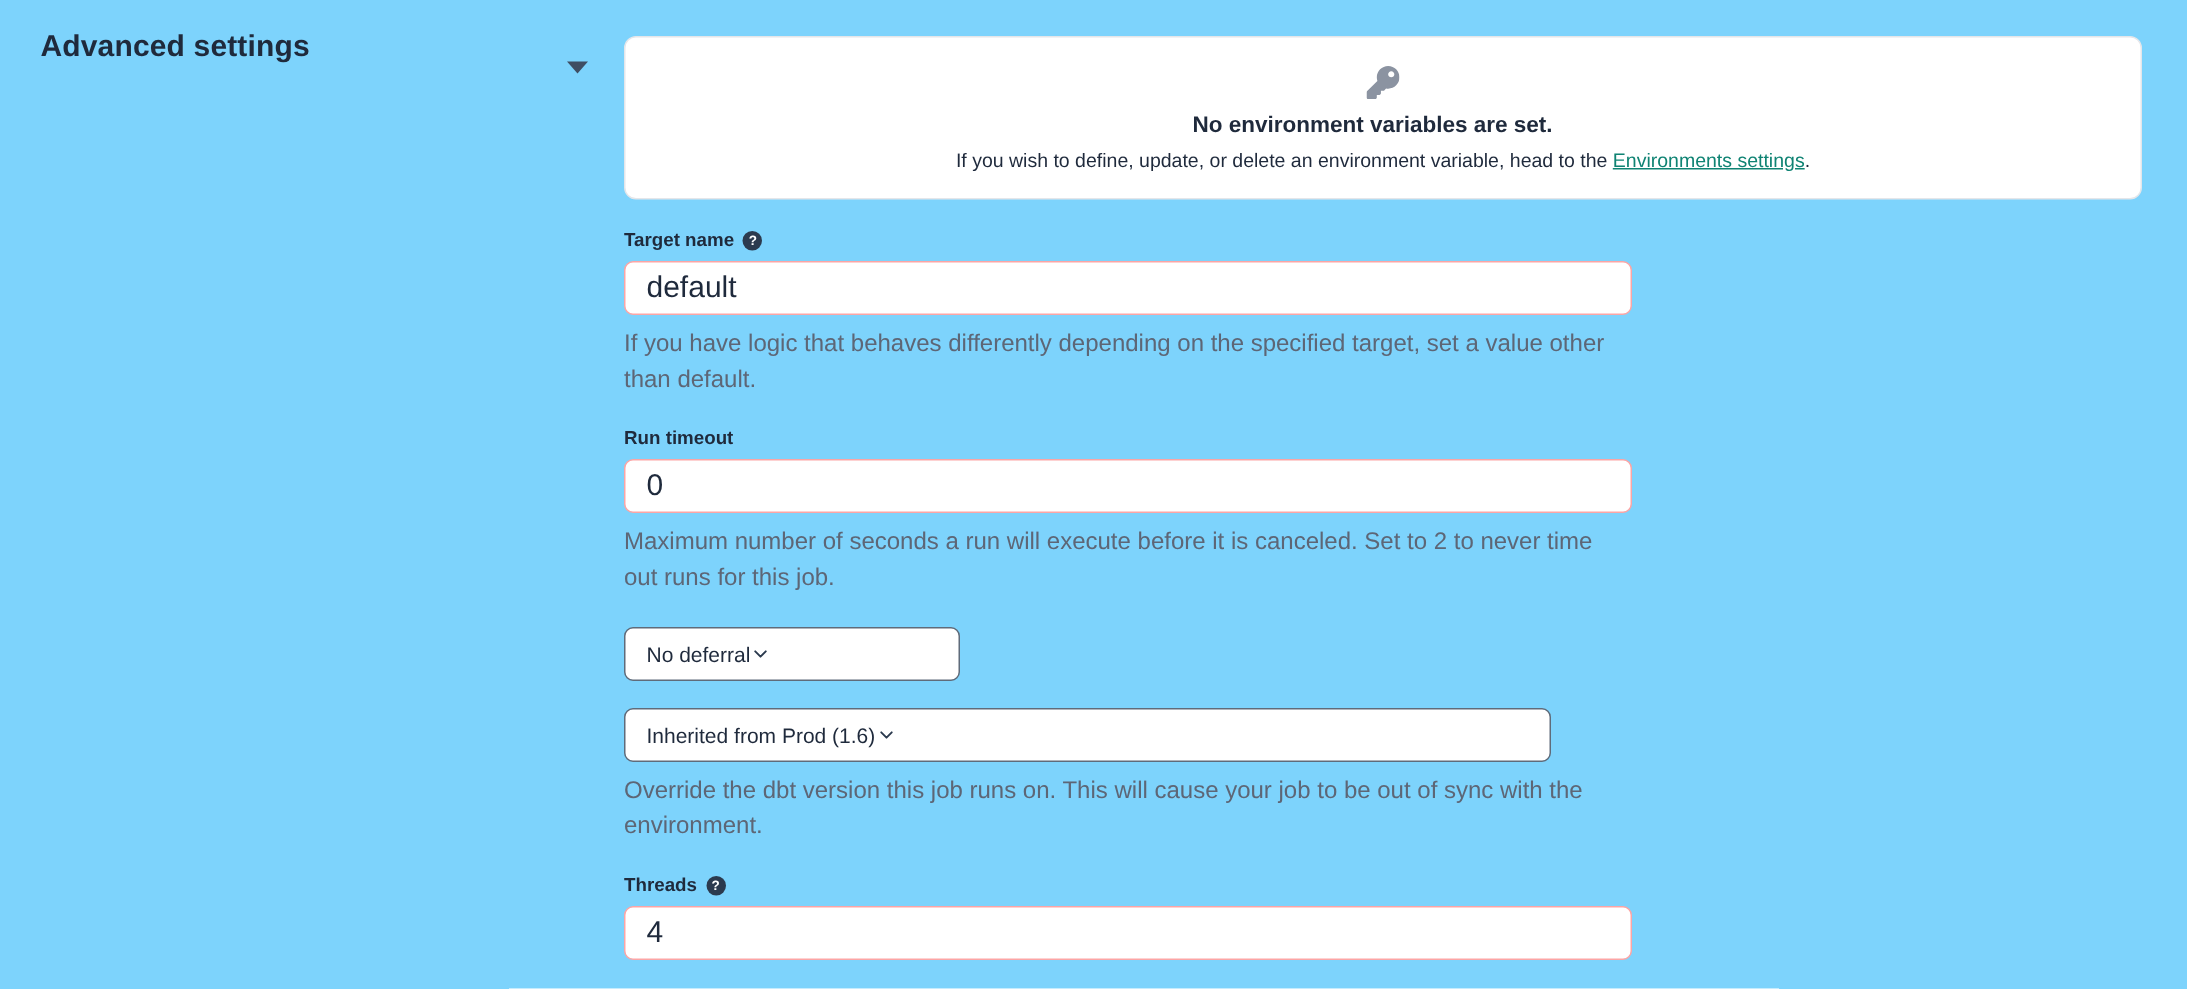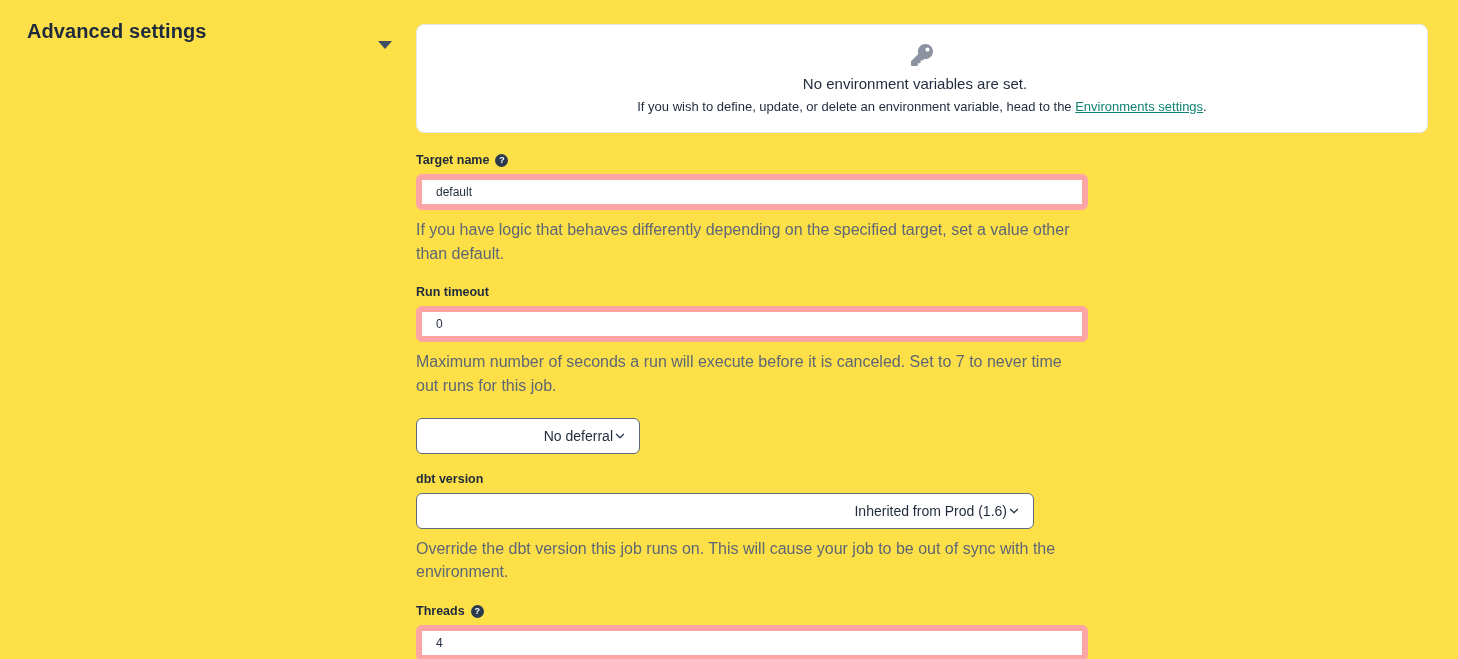"Advanced settings" .page { background: #fde047 -> #7dd3fc }
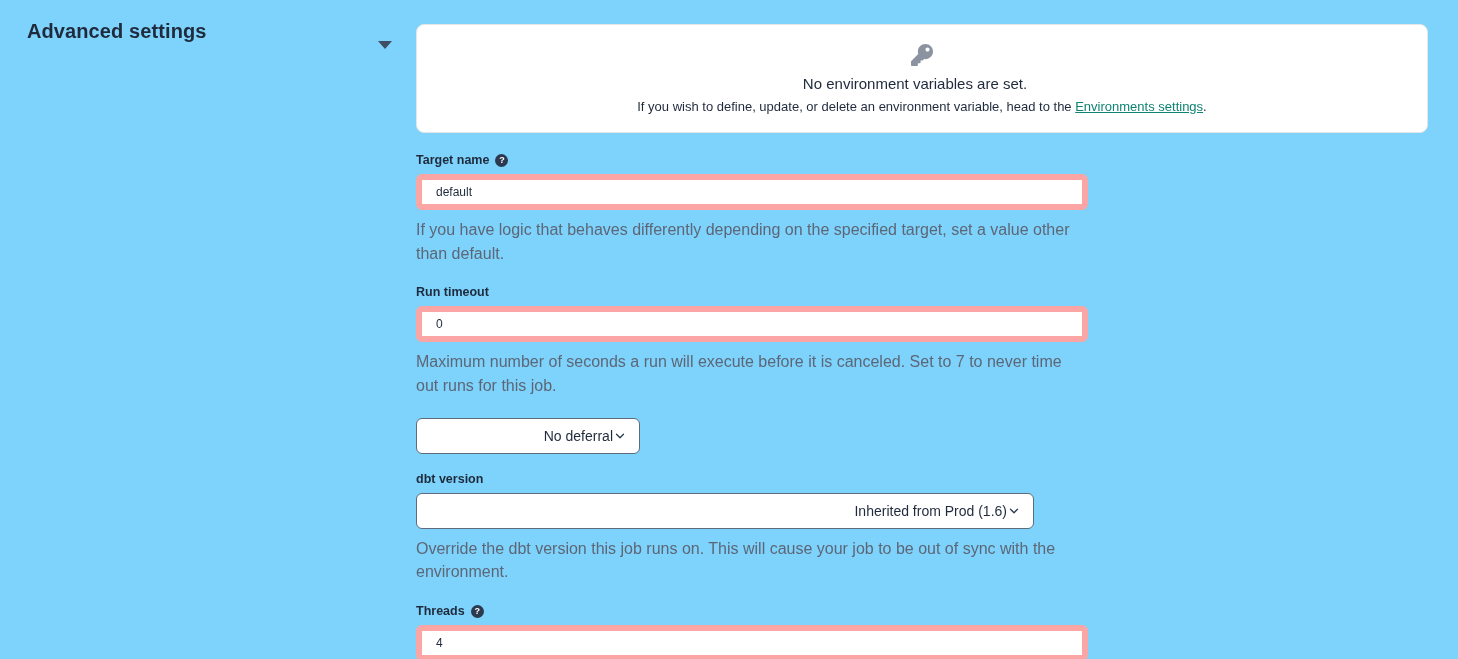"No environment variables are set." .env-title { font-weight: 400 -> 700 }
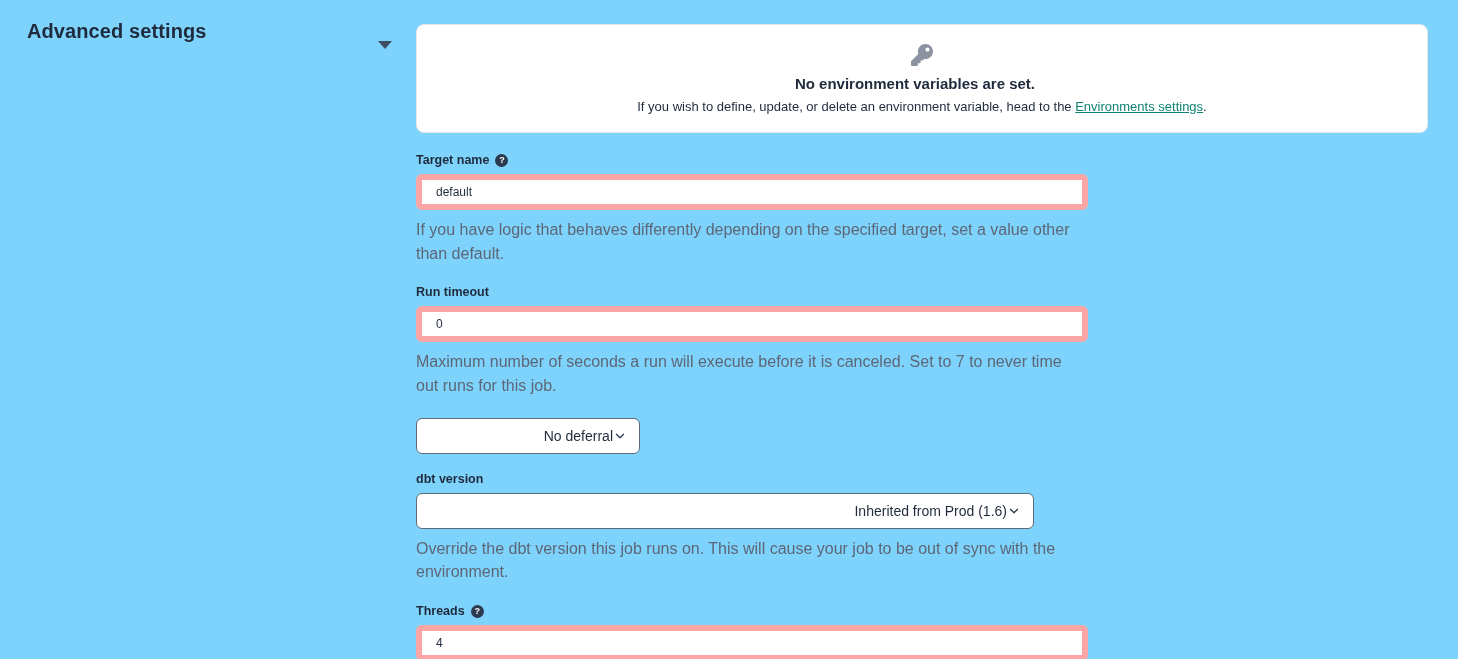"default" .text-input { border: 6px solid #fca5a5 -> 1px solid #fca5a5; font-size: 12px -> 20px }
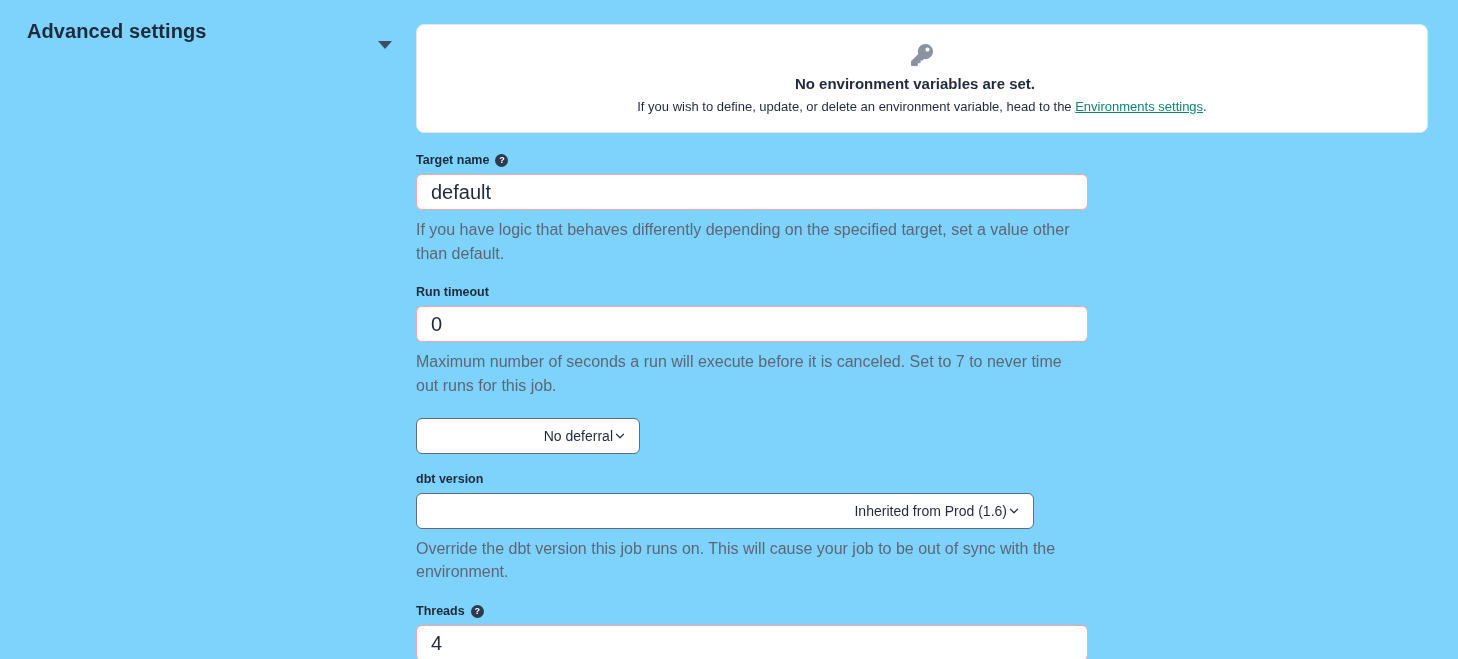"Maximum number of seconds a" p.helper { text: 7 -> 2 }
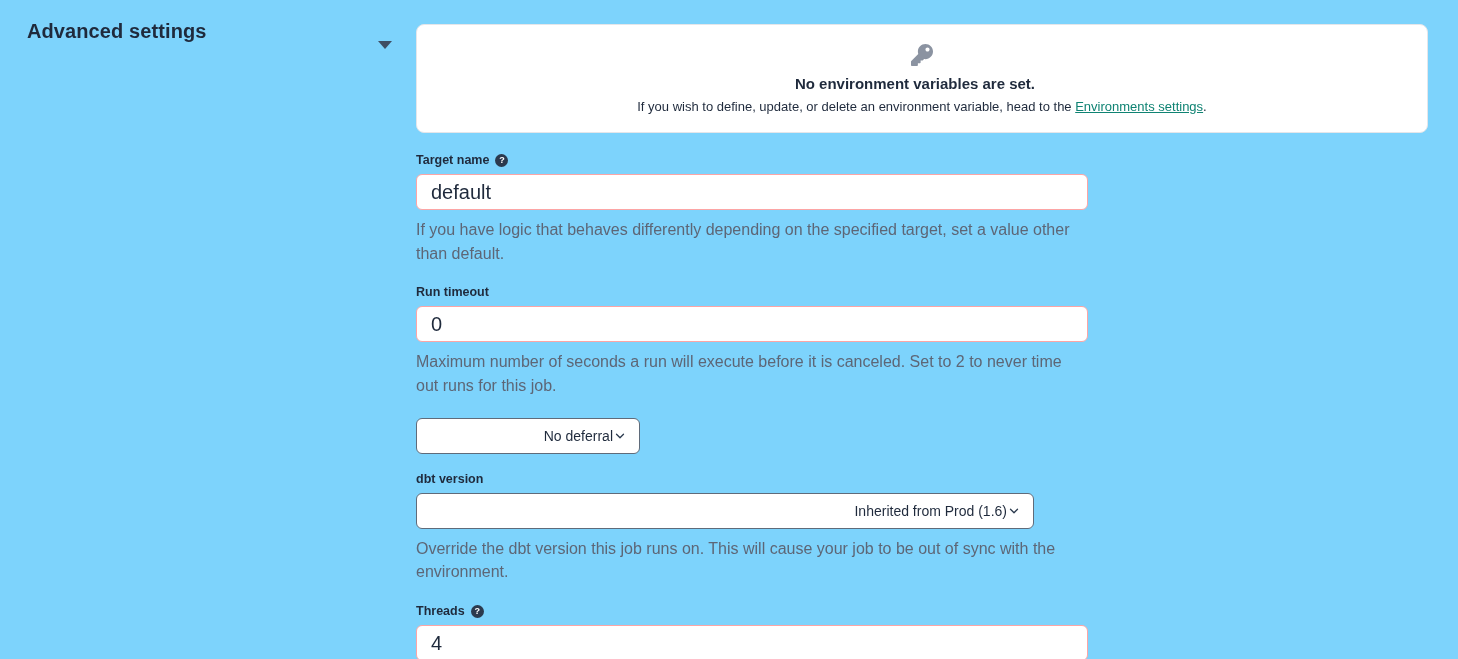"No deferral" .select { justify-content: flex-end -> flex-start }
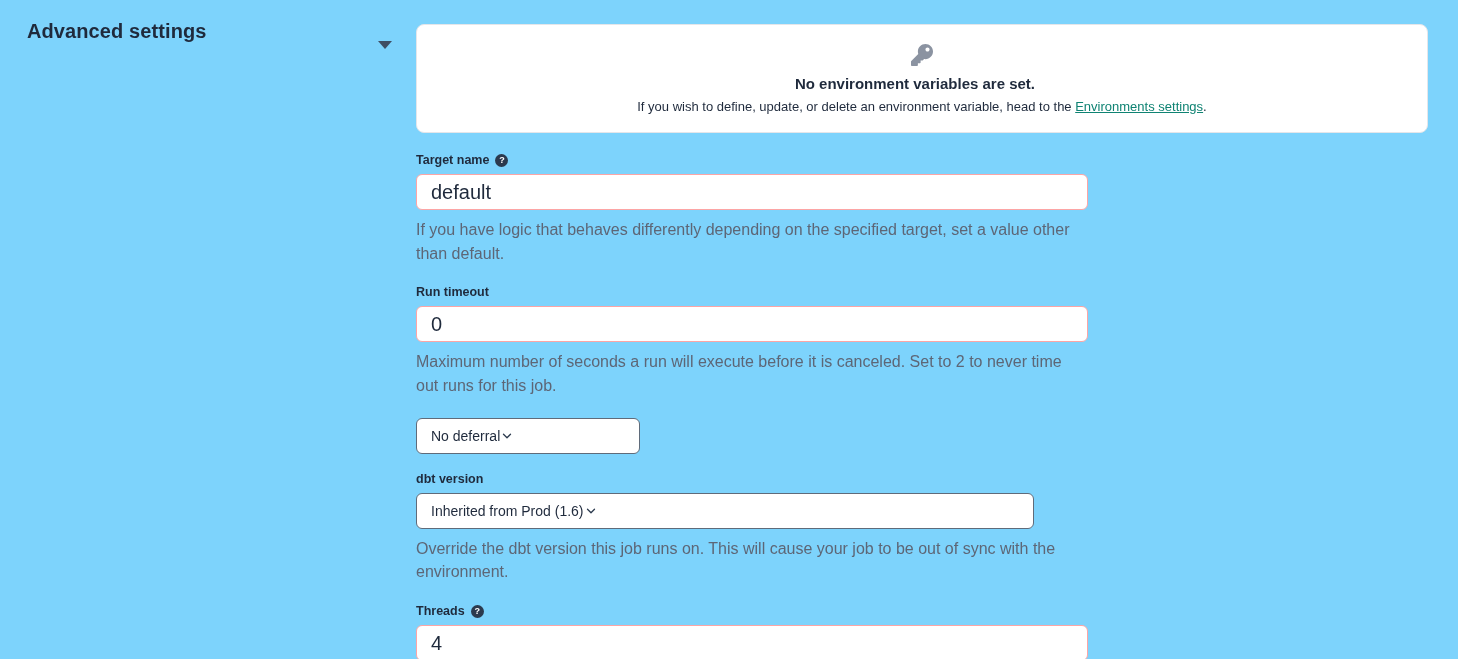"dbt version" div.field-label { html: <div> <span>dbt version</span> </div> -> none }
